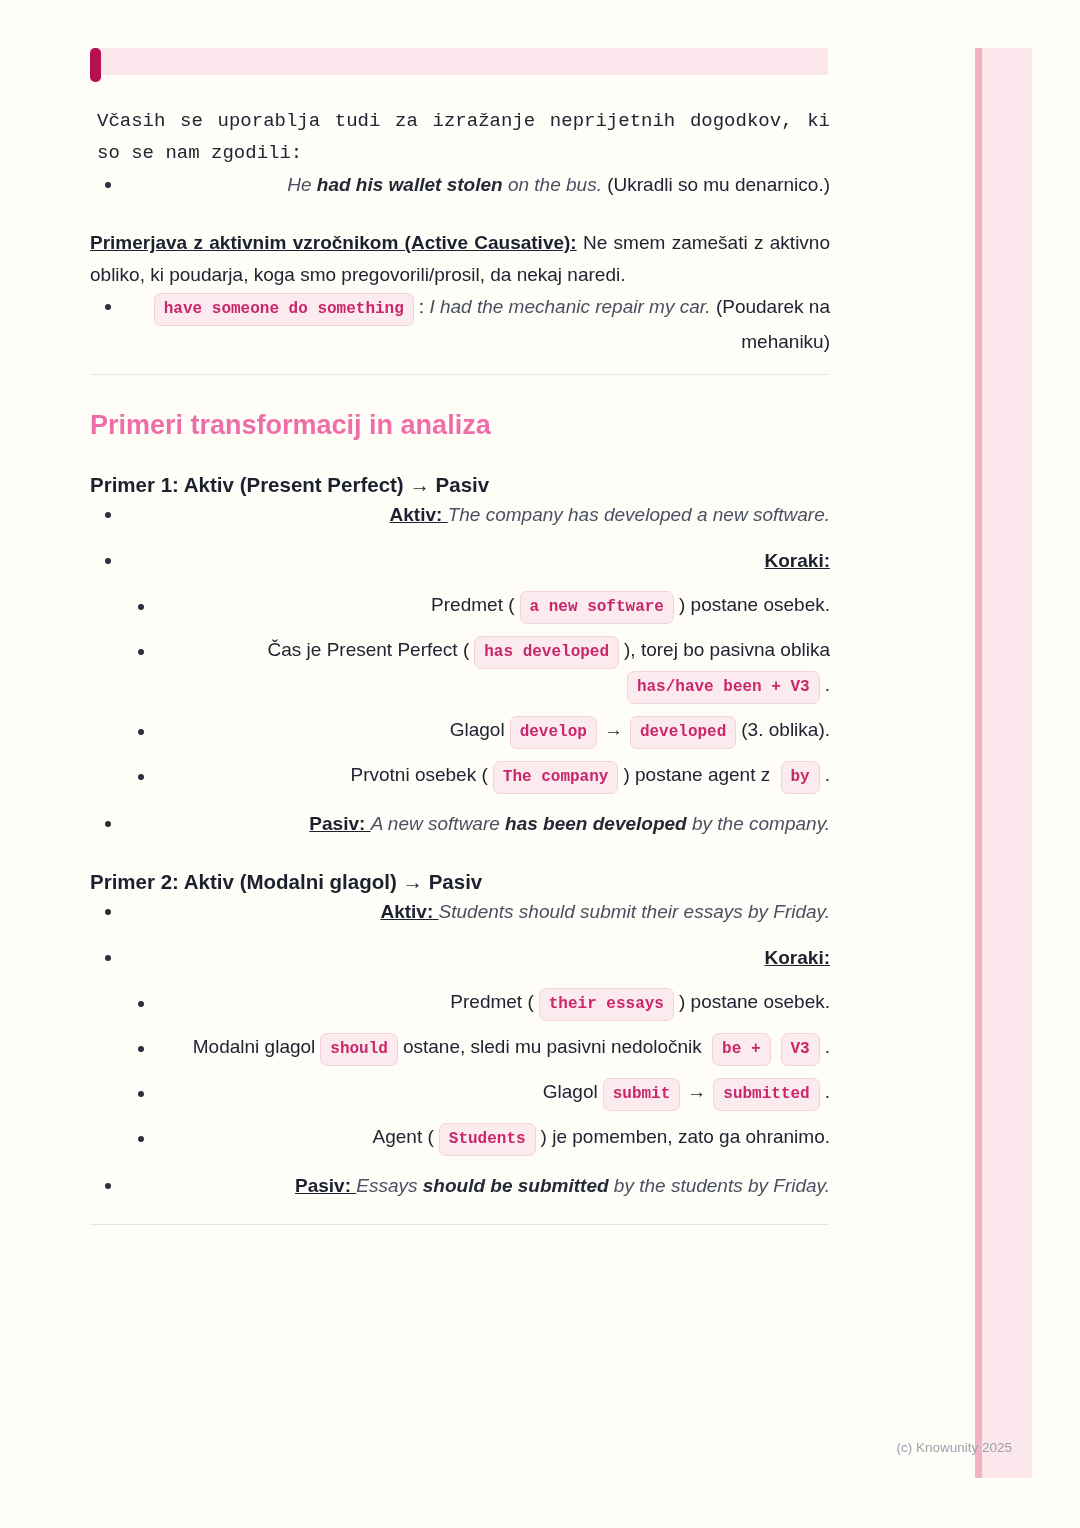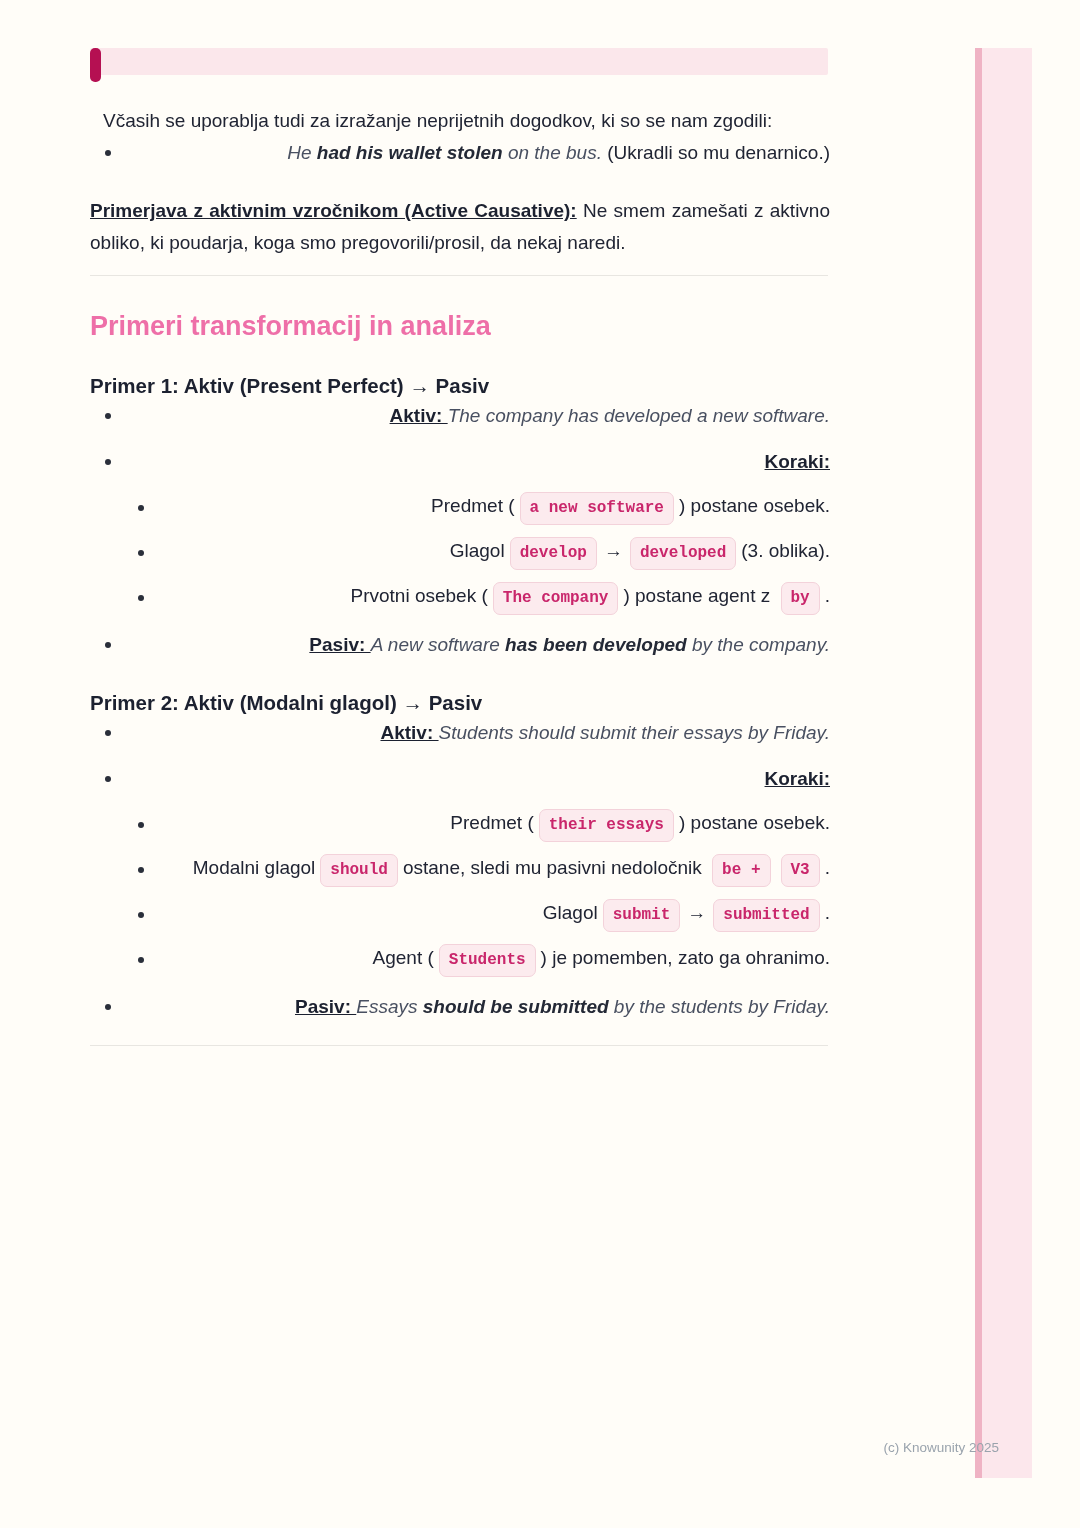"Včasih se uporablja tudi za" p.para { font-family: none -> Liberation Mono, monospace; margin: 30px 0 0 13px -> 30px 0 0 7px }
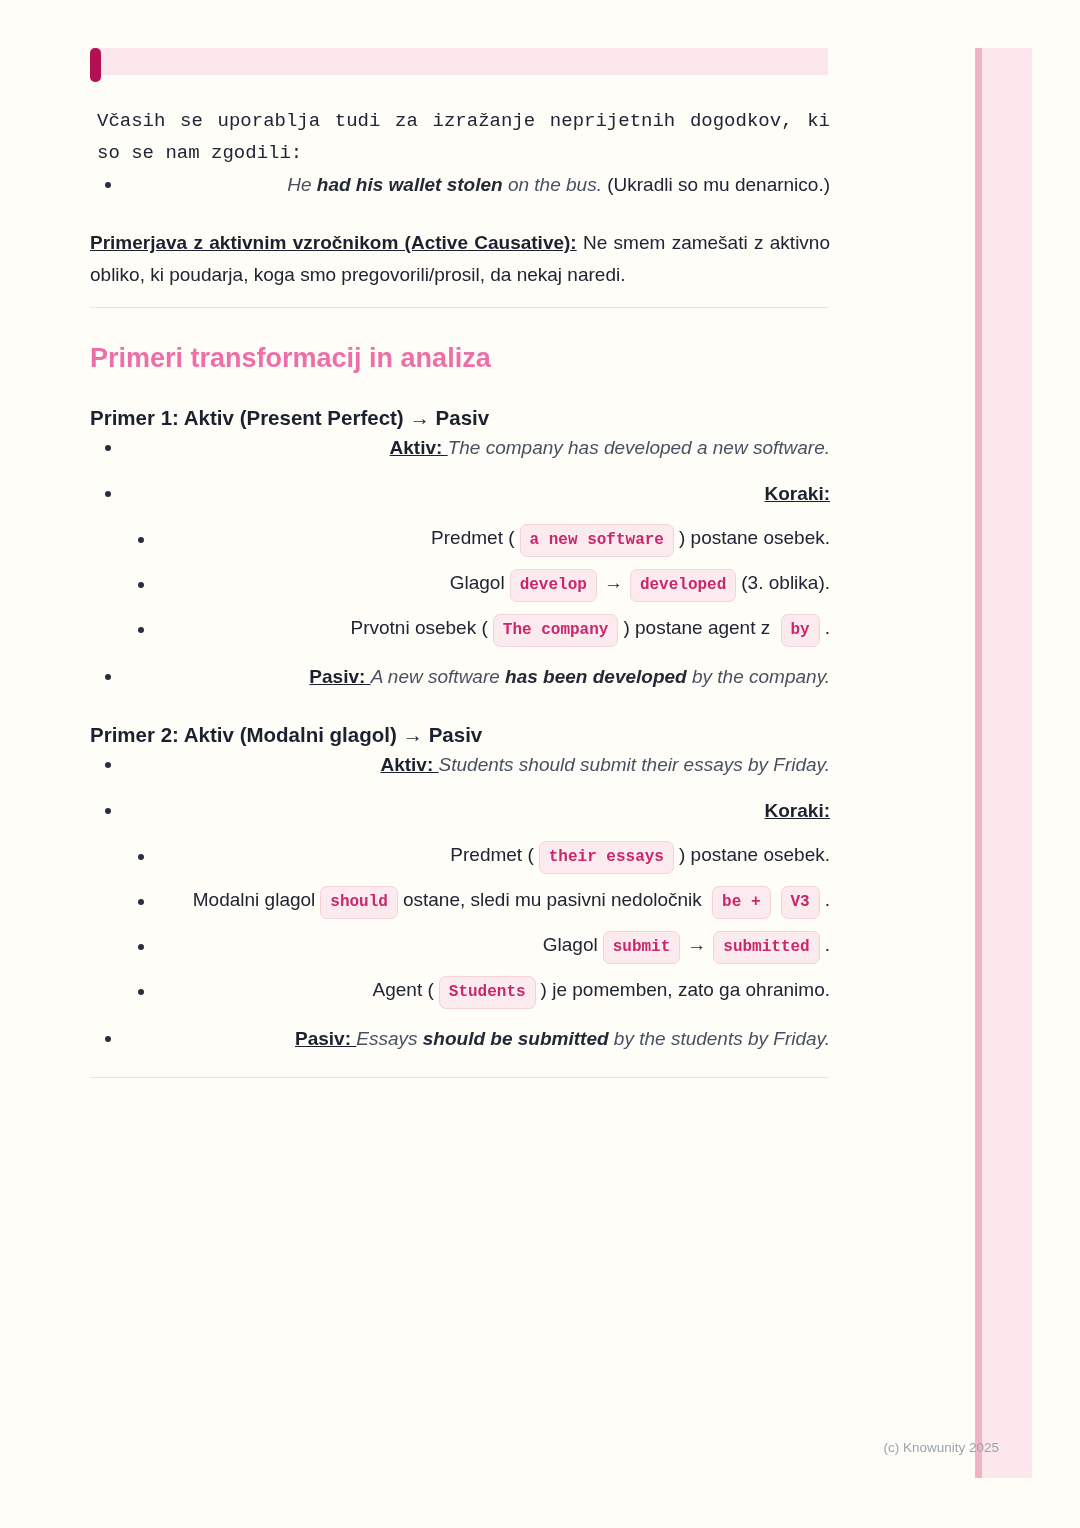"have someone do something :" li { html: none -> <li> <span>have someone do something</span><span>: </span><span>I had the mechanic repair my car.</span><span> (Poudarek na mehaniku)</span> </li> }
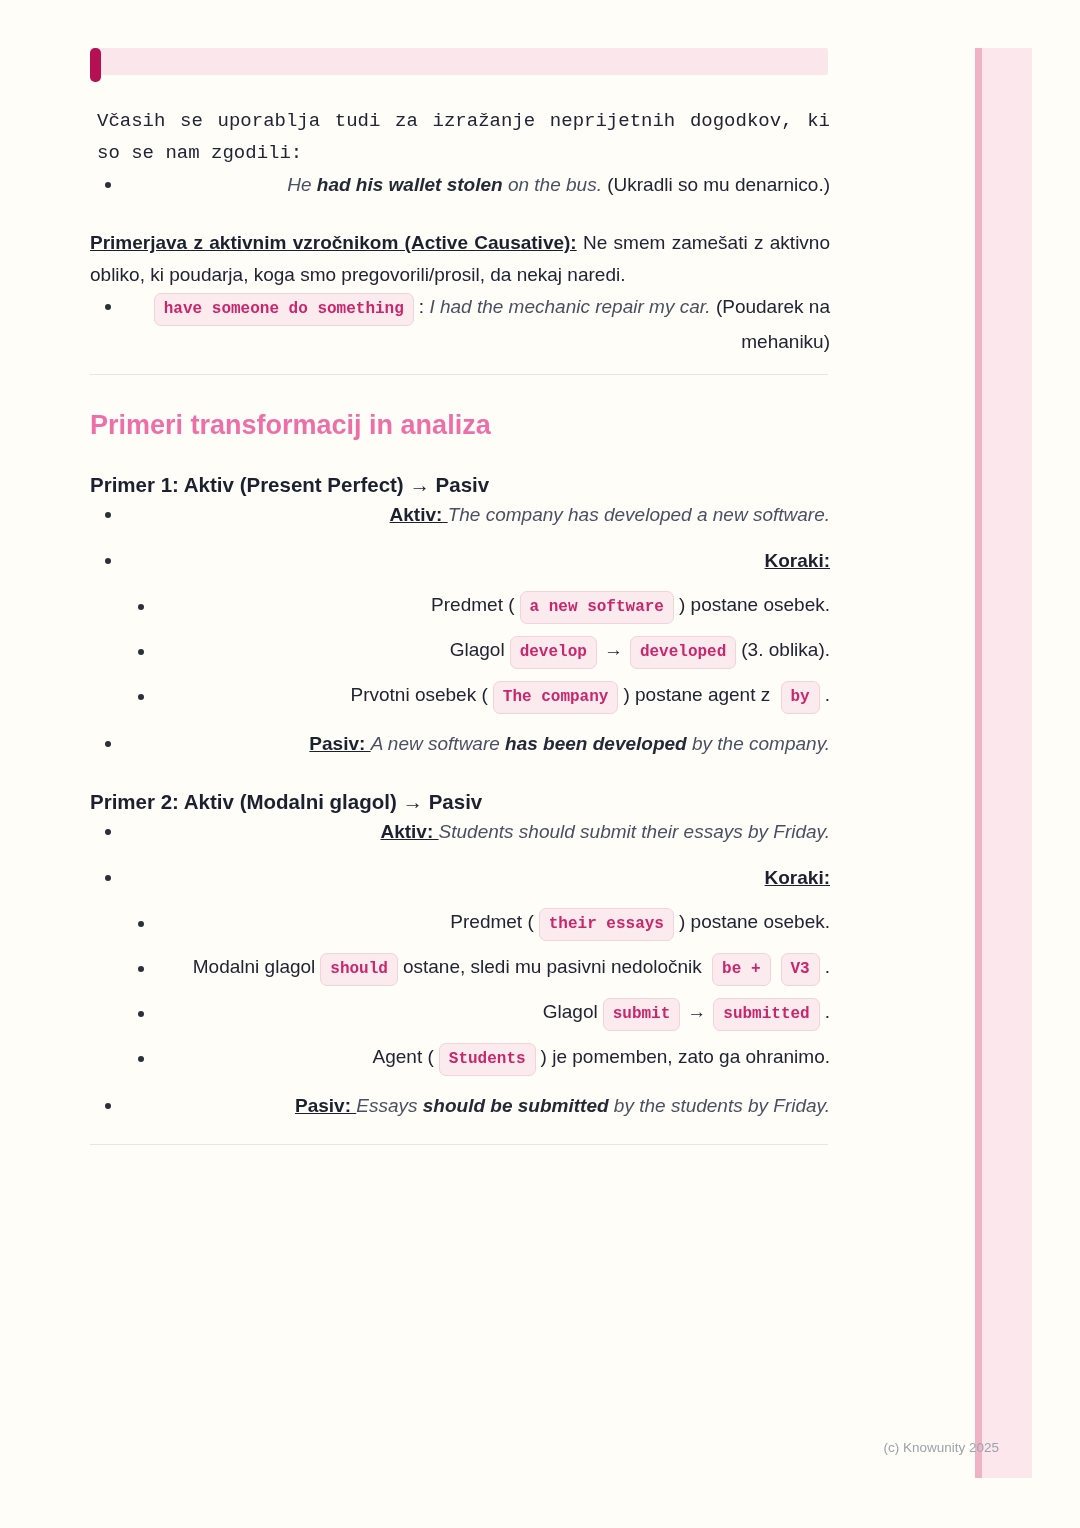"Čas je Present Perfect (" li { html: none -> <li> <span>Čas je Present Perfect (</span><span>has developed</span><span>), torej bo pasivna oblika</span> <span>has/have been + V3</span><span>.</span> </li> }
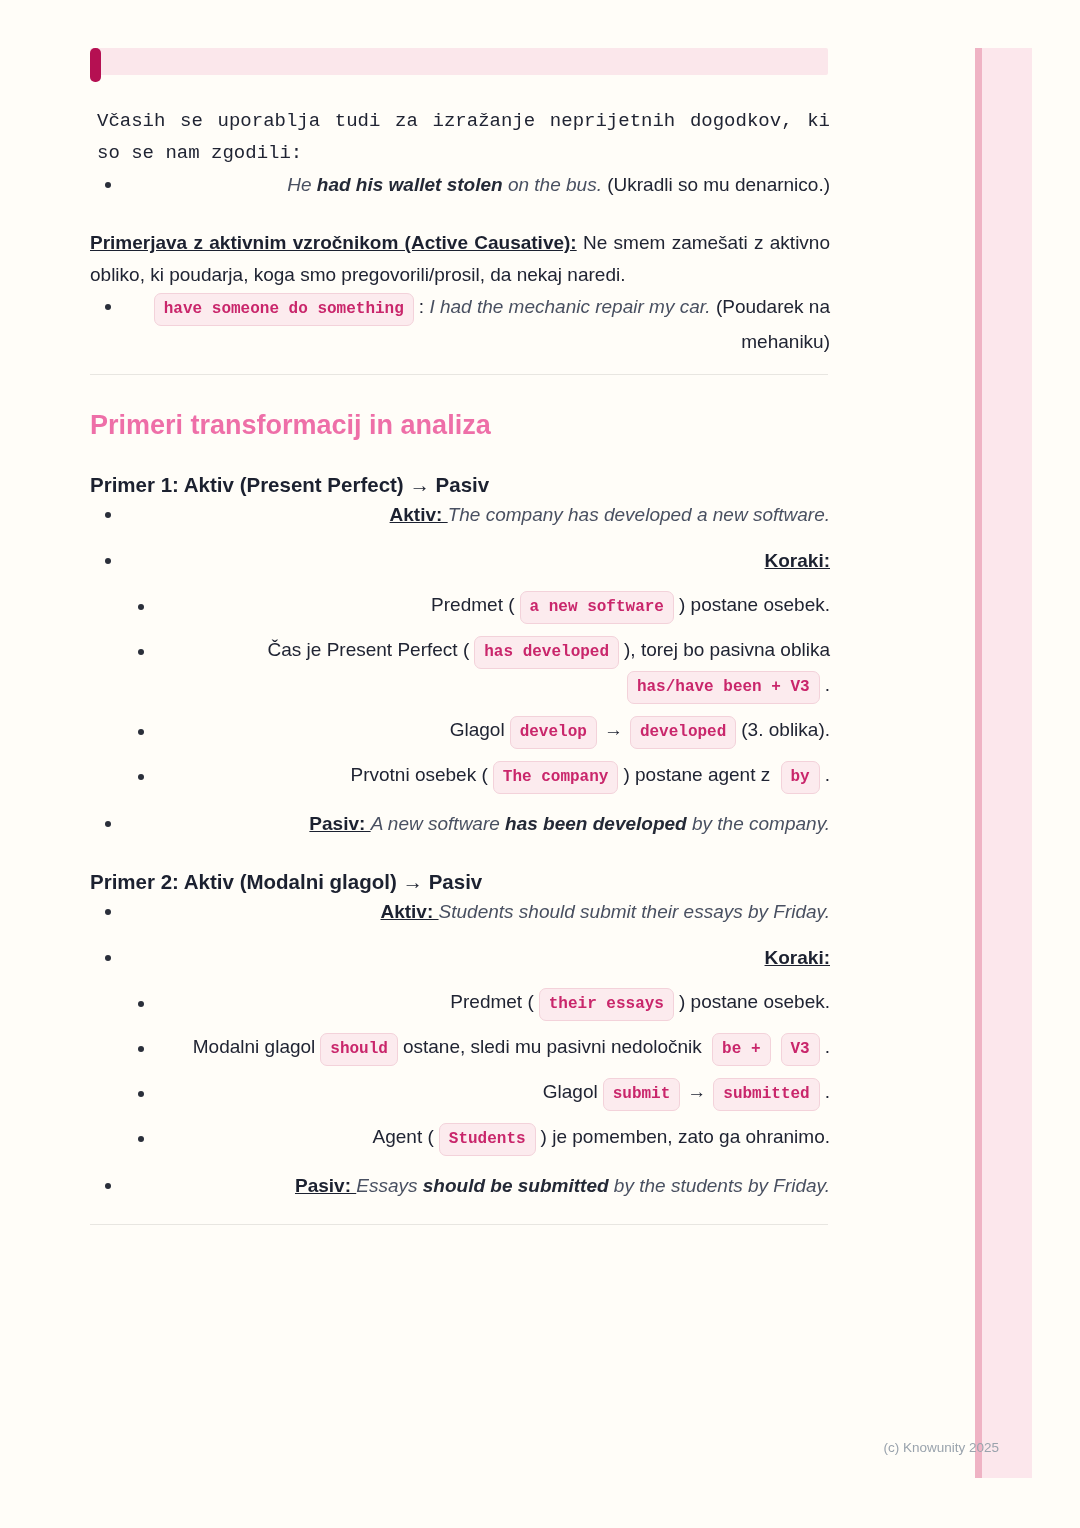"(c) Knowunity 2025" .footer-note { right: 81px -> 68px }
